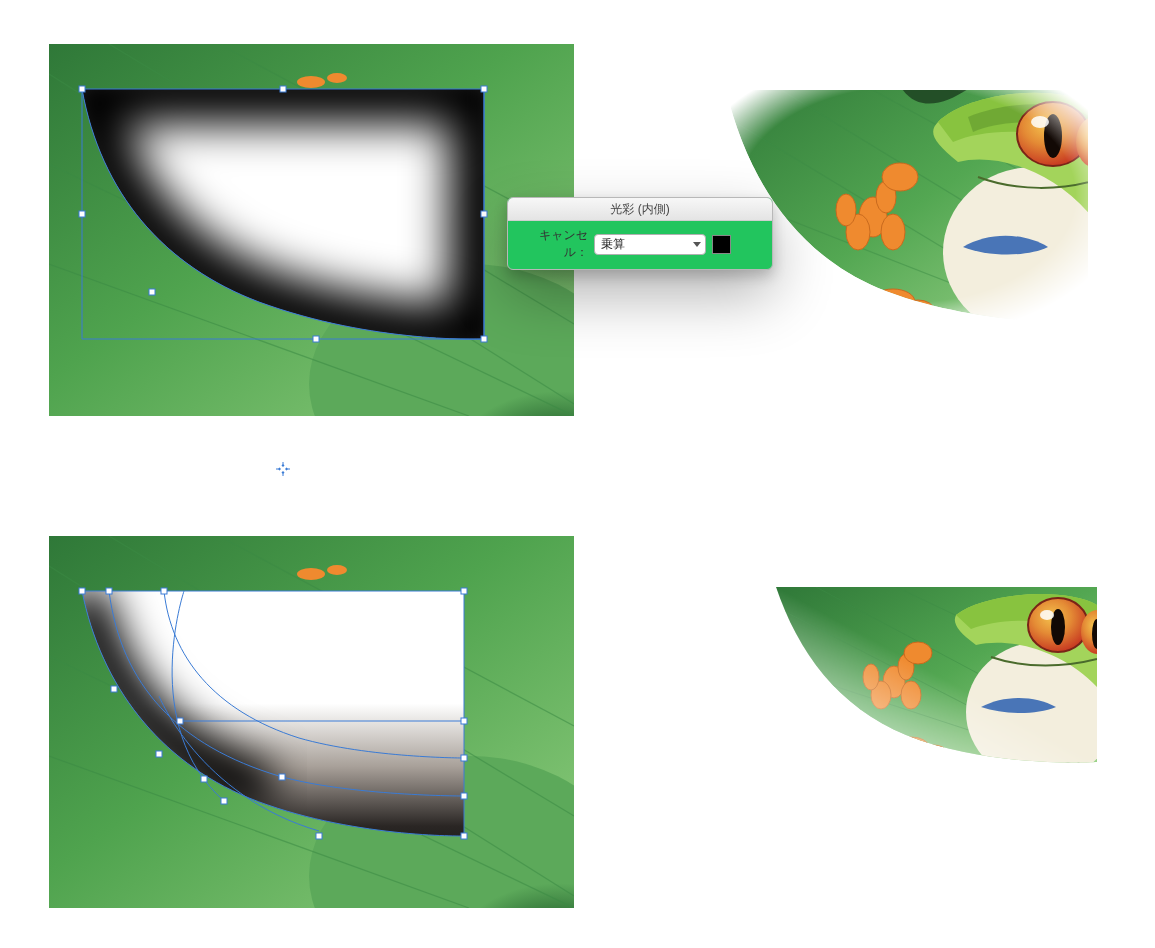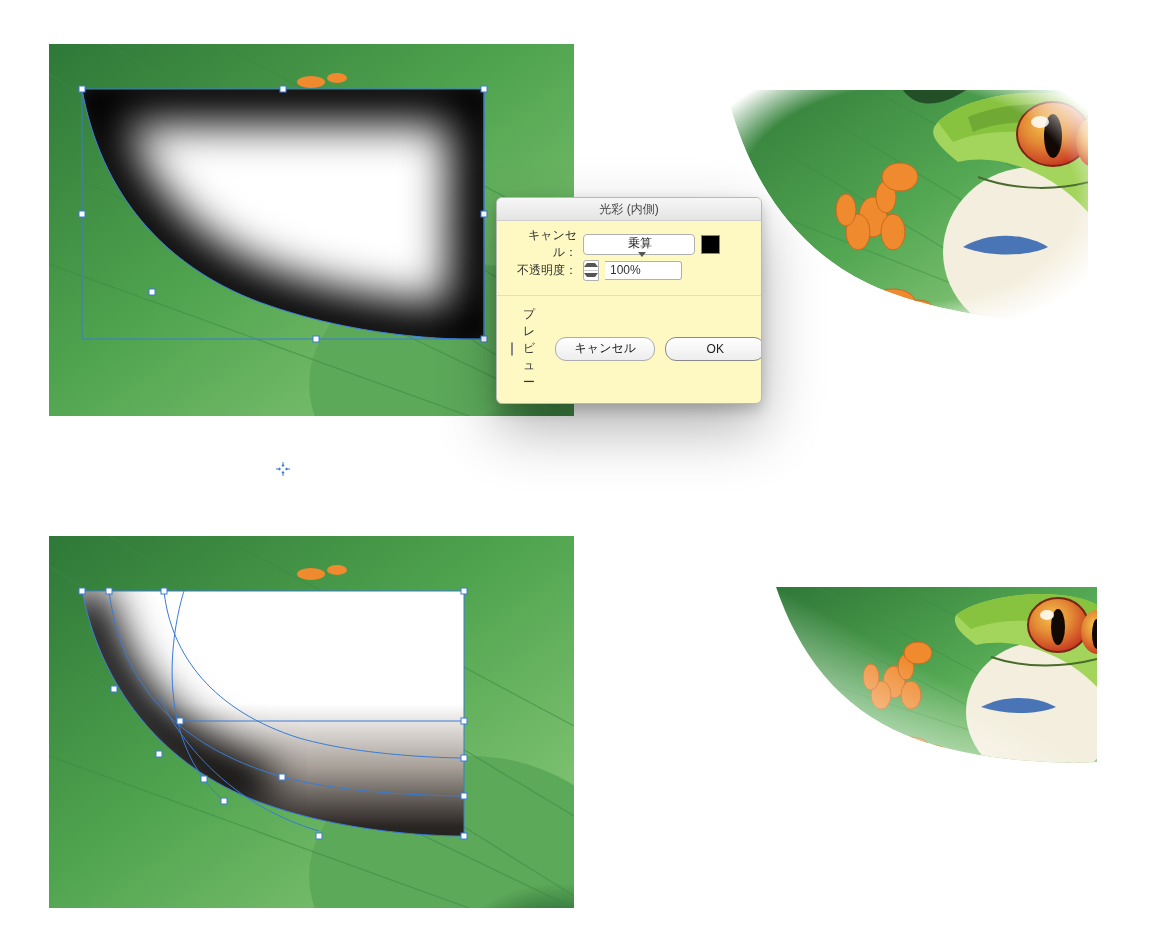"光彩 (内側)" .dialog { background: #fef9c3 -> #22c55e; left: 496px -> 507px }
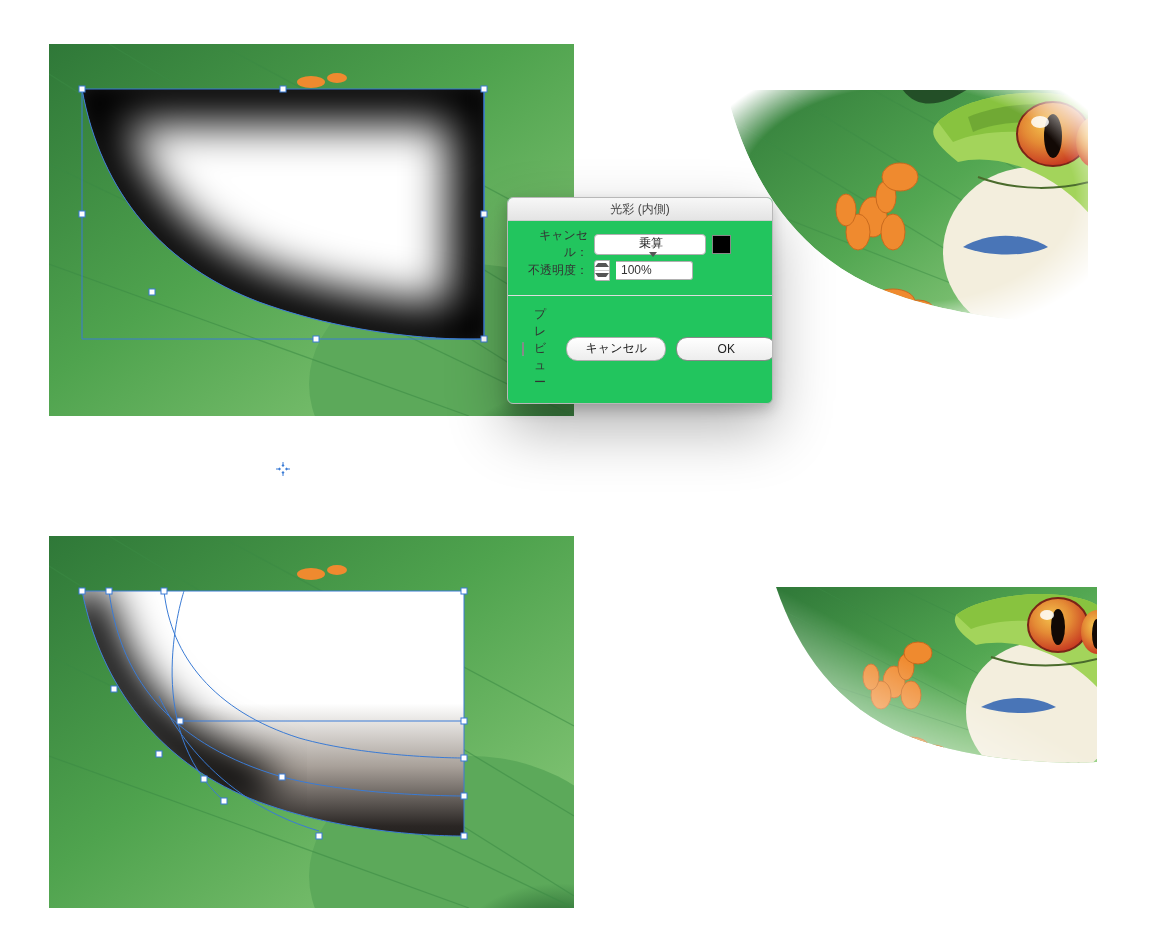"乗算" .select { flex-direction: column -> none }
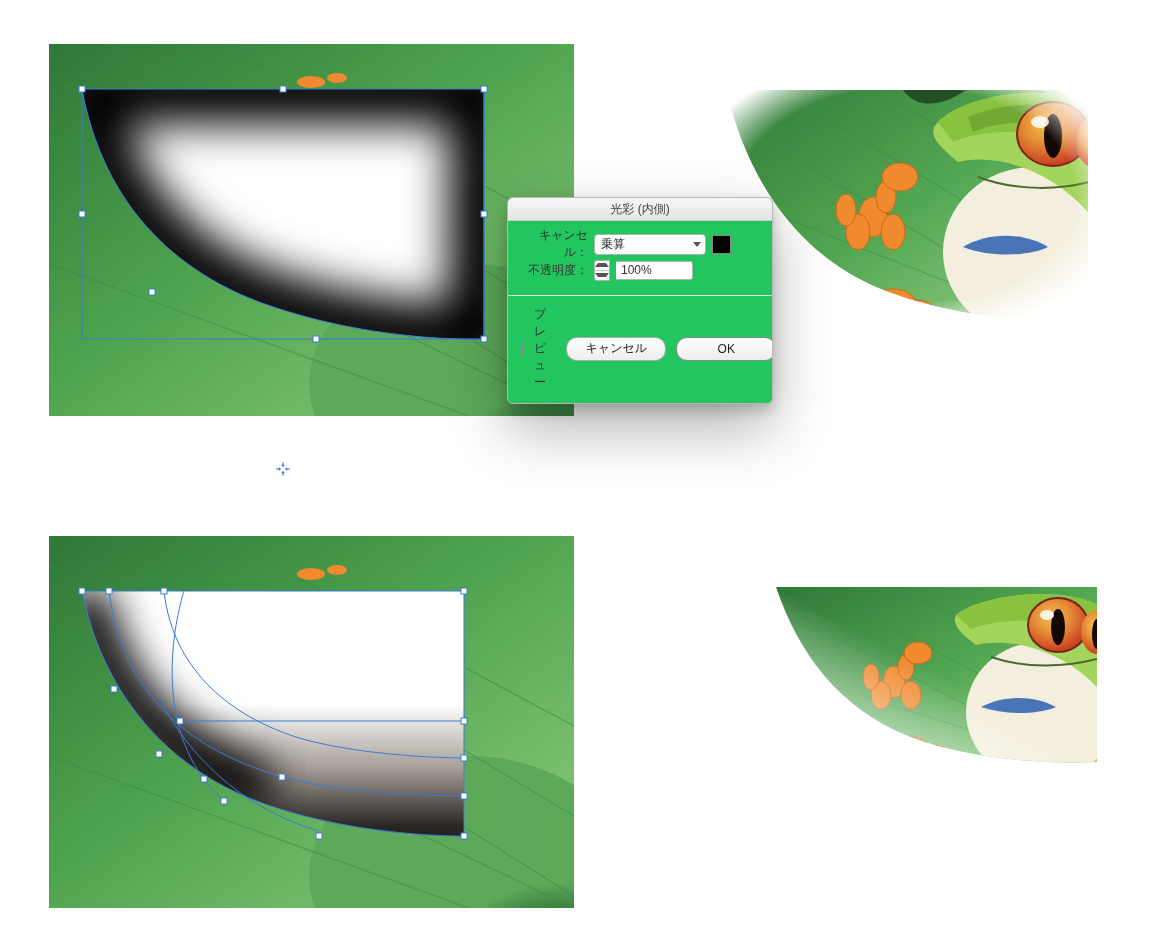"不透明度：" div.row { html: <div> <div>不透明度：</div> <div> <div> <div></div> </div> <div> <div></div> </div> </div> <div> <span>100%</span> </div> </div> -> none }
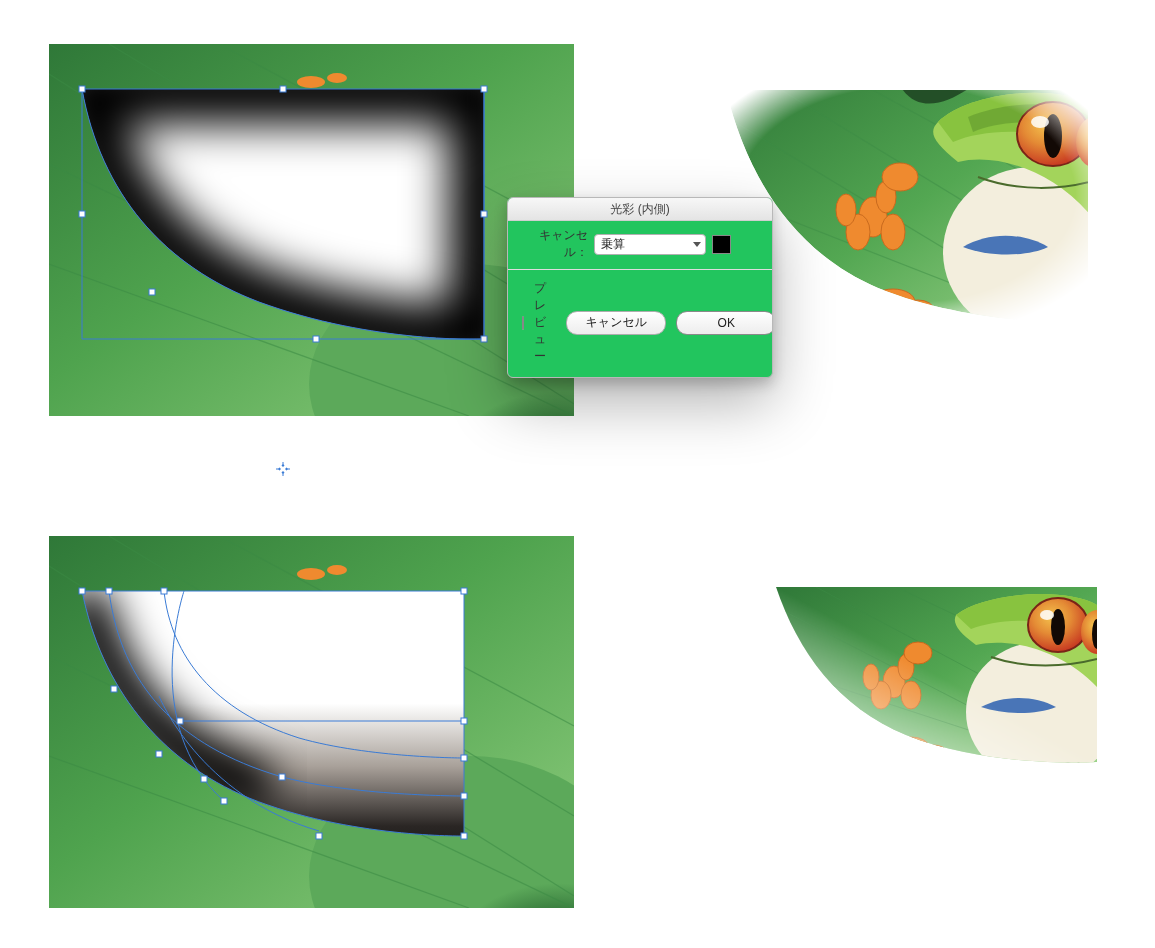"プレビュー" div.dialog-foot { html: <div> <div></div> <span>プレビュー</span> <div></div> <div> <span>キャンセル</span> </div> <div> <span>OK</span> </div> </div> -> none }
